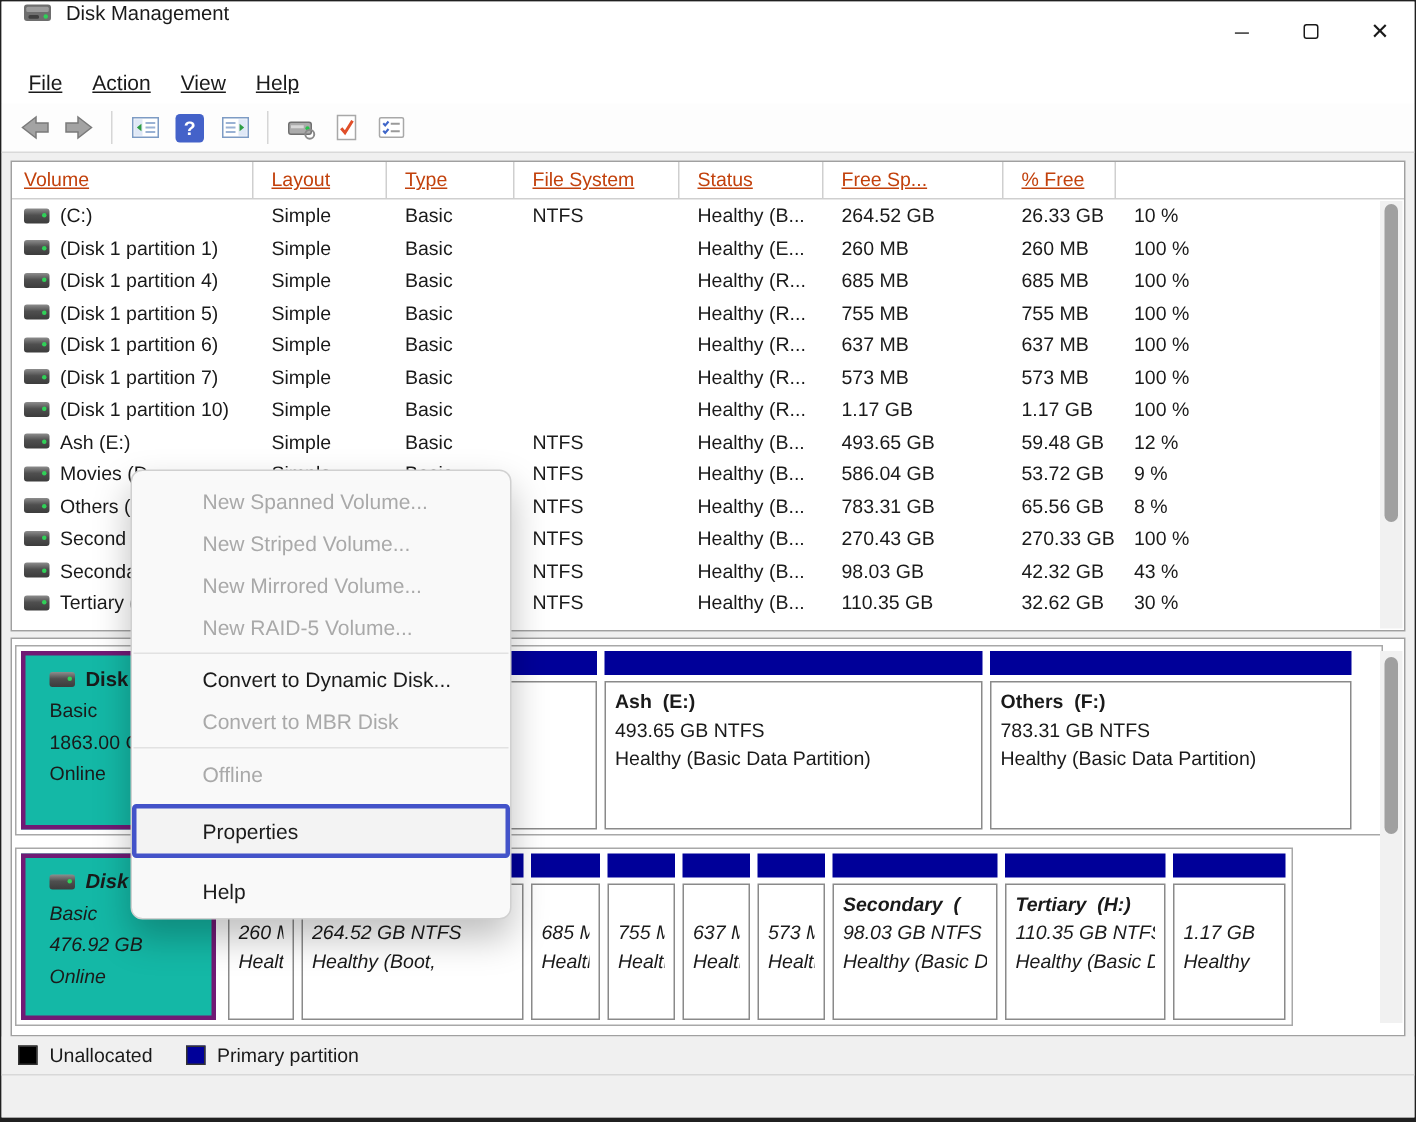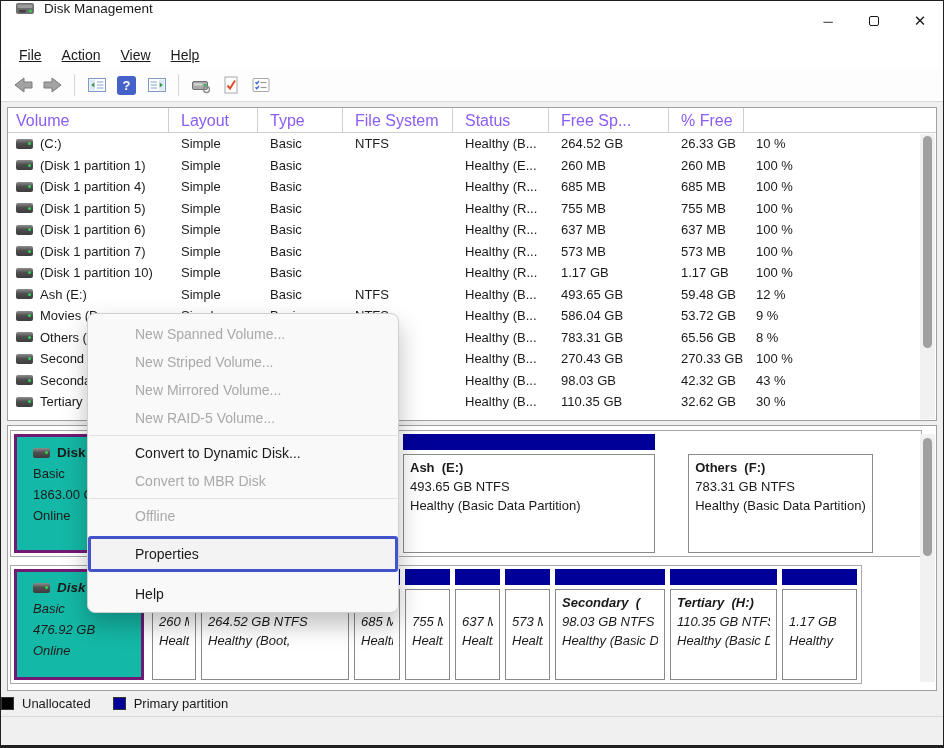"Volume" .hc { color: #8b5cf6 -> #c2410c; font-size: 16px -> 13px; text-decoration: none -> underline }
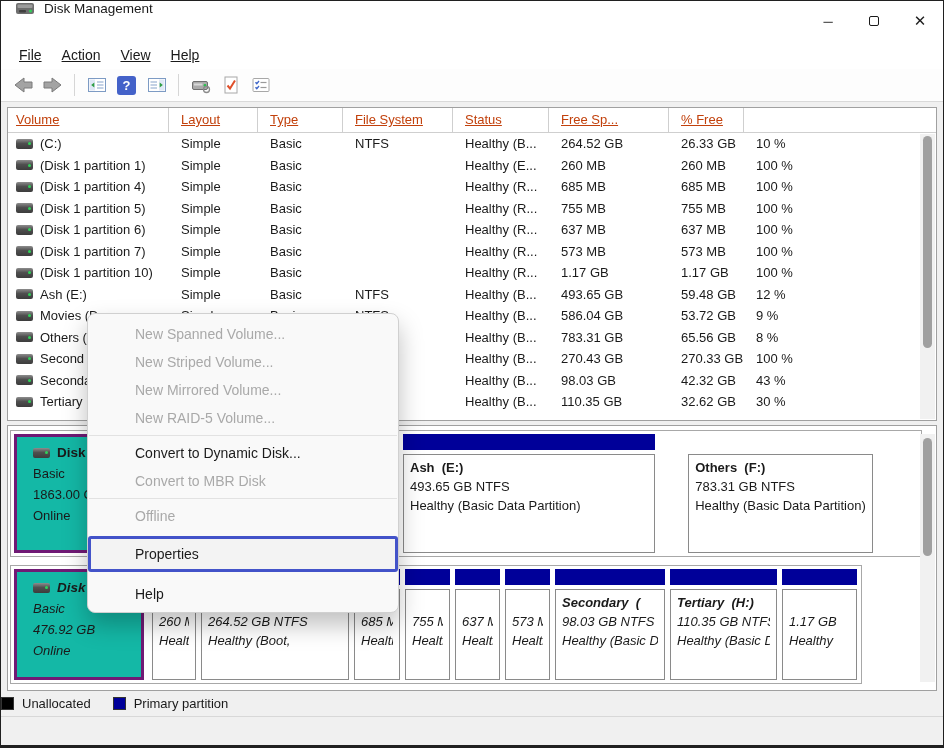"New Spanned Volume..." .ctxmenu { width: 312px -> 254px }
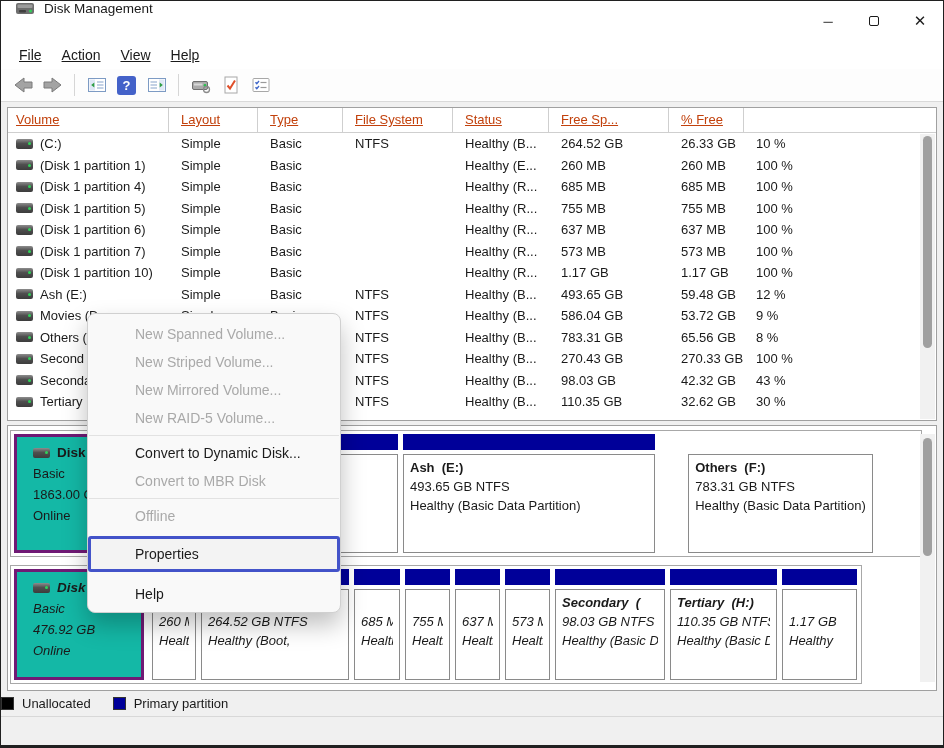"Others (F:)" div.part { align-items: center -> none }
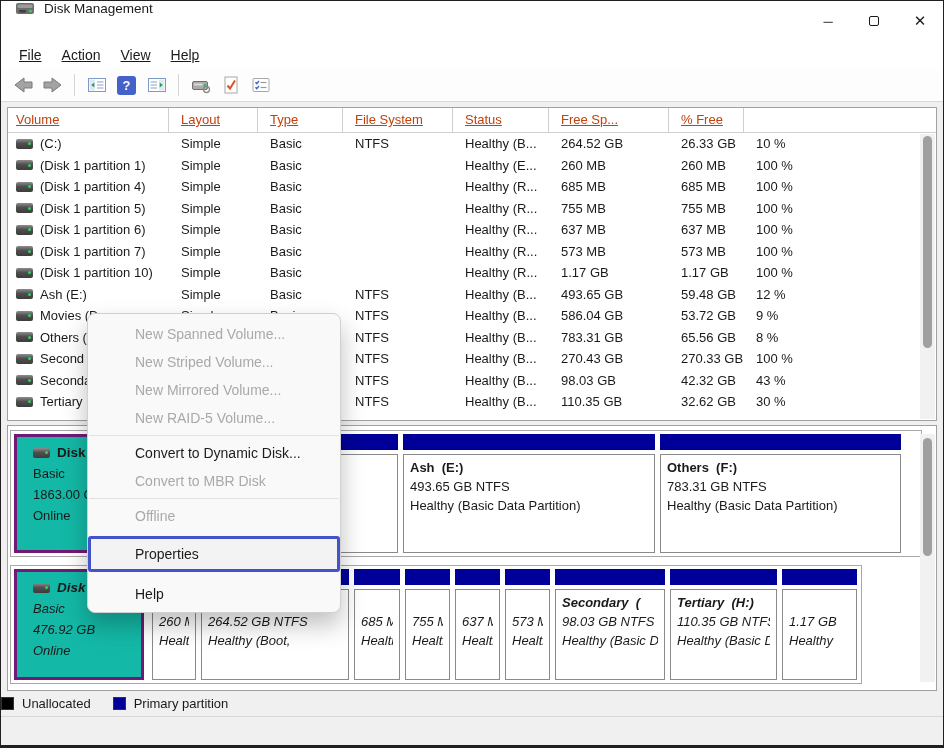"Unallocated" .legend { padding-left: none -> 11px }
